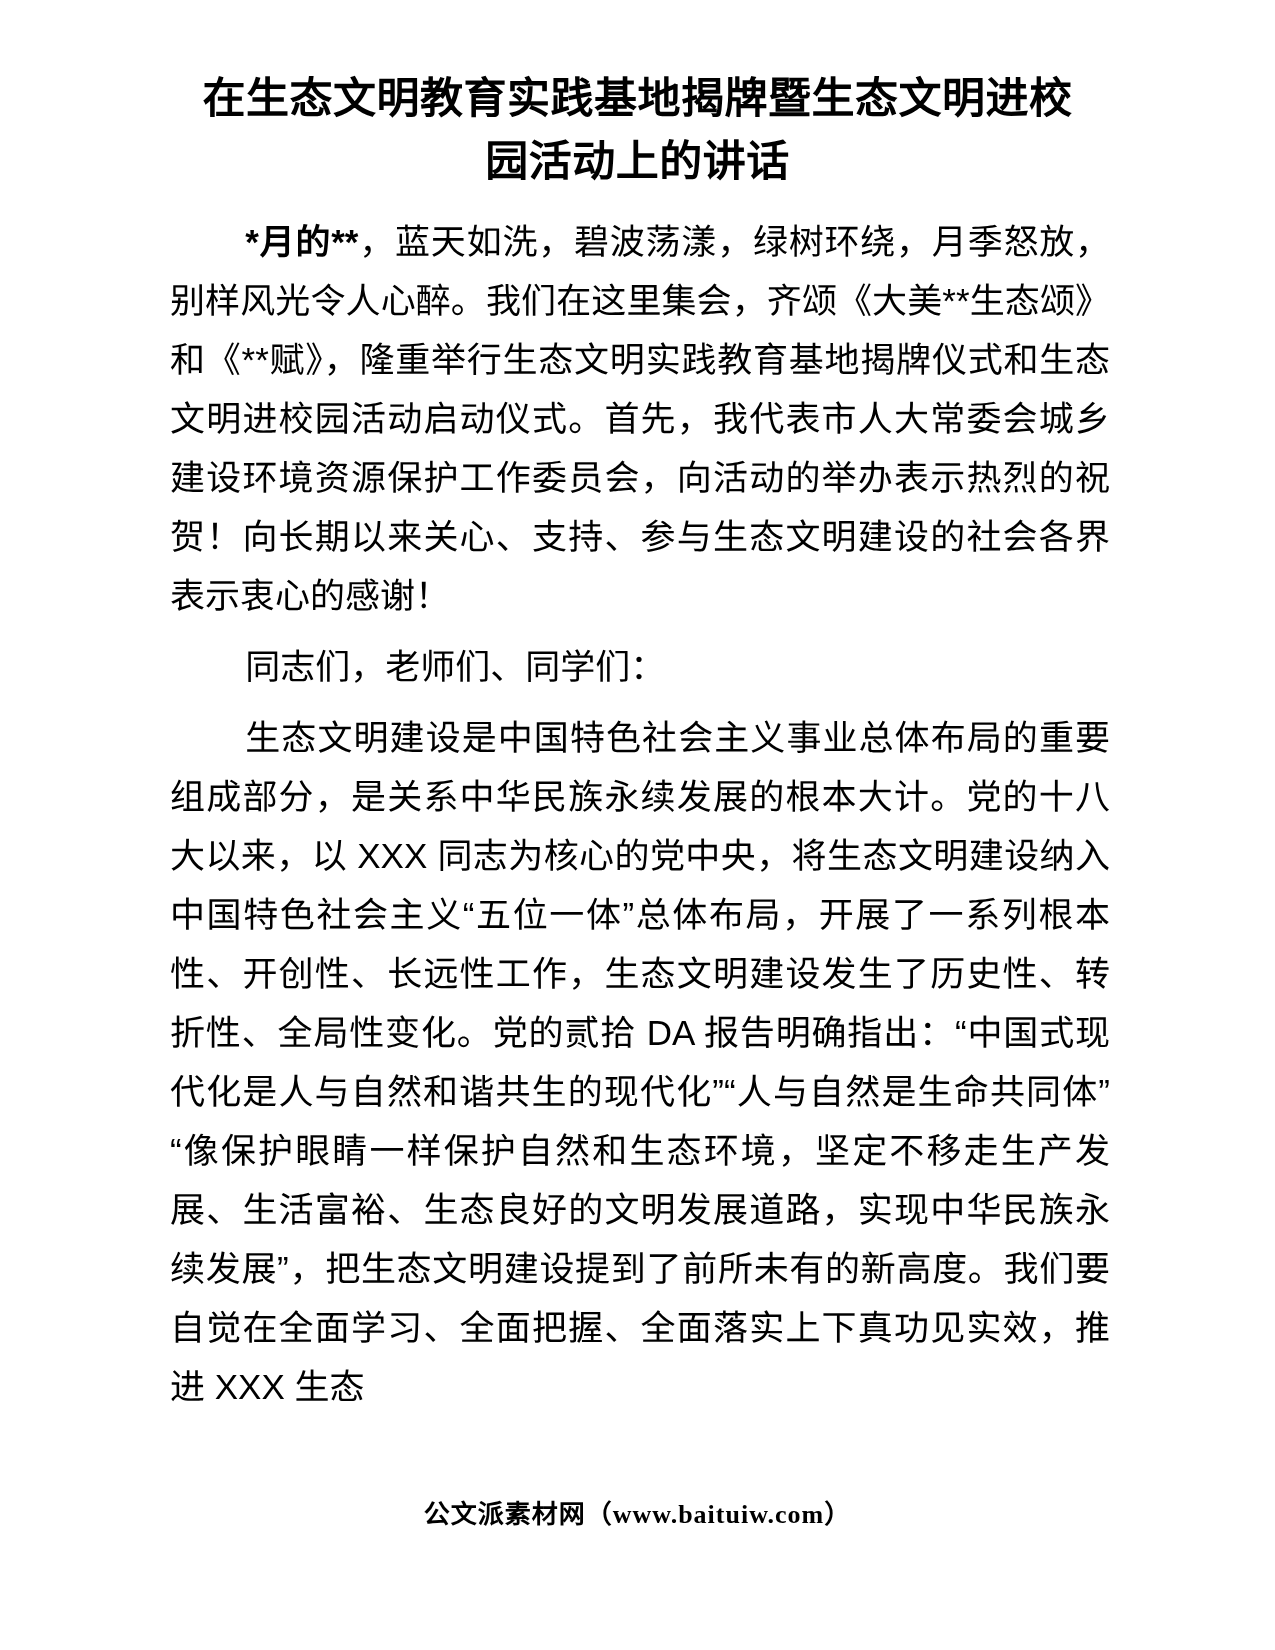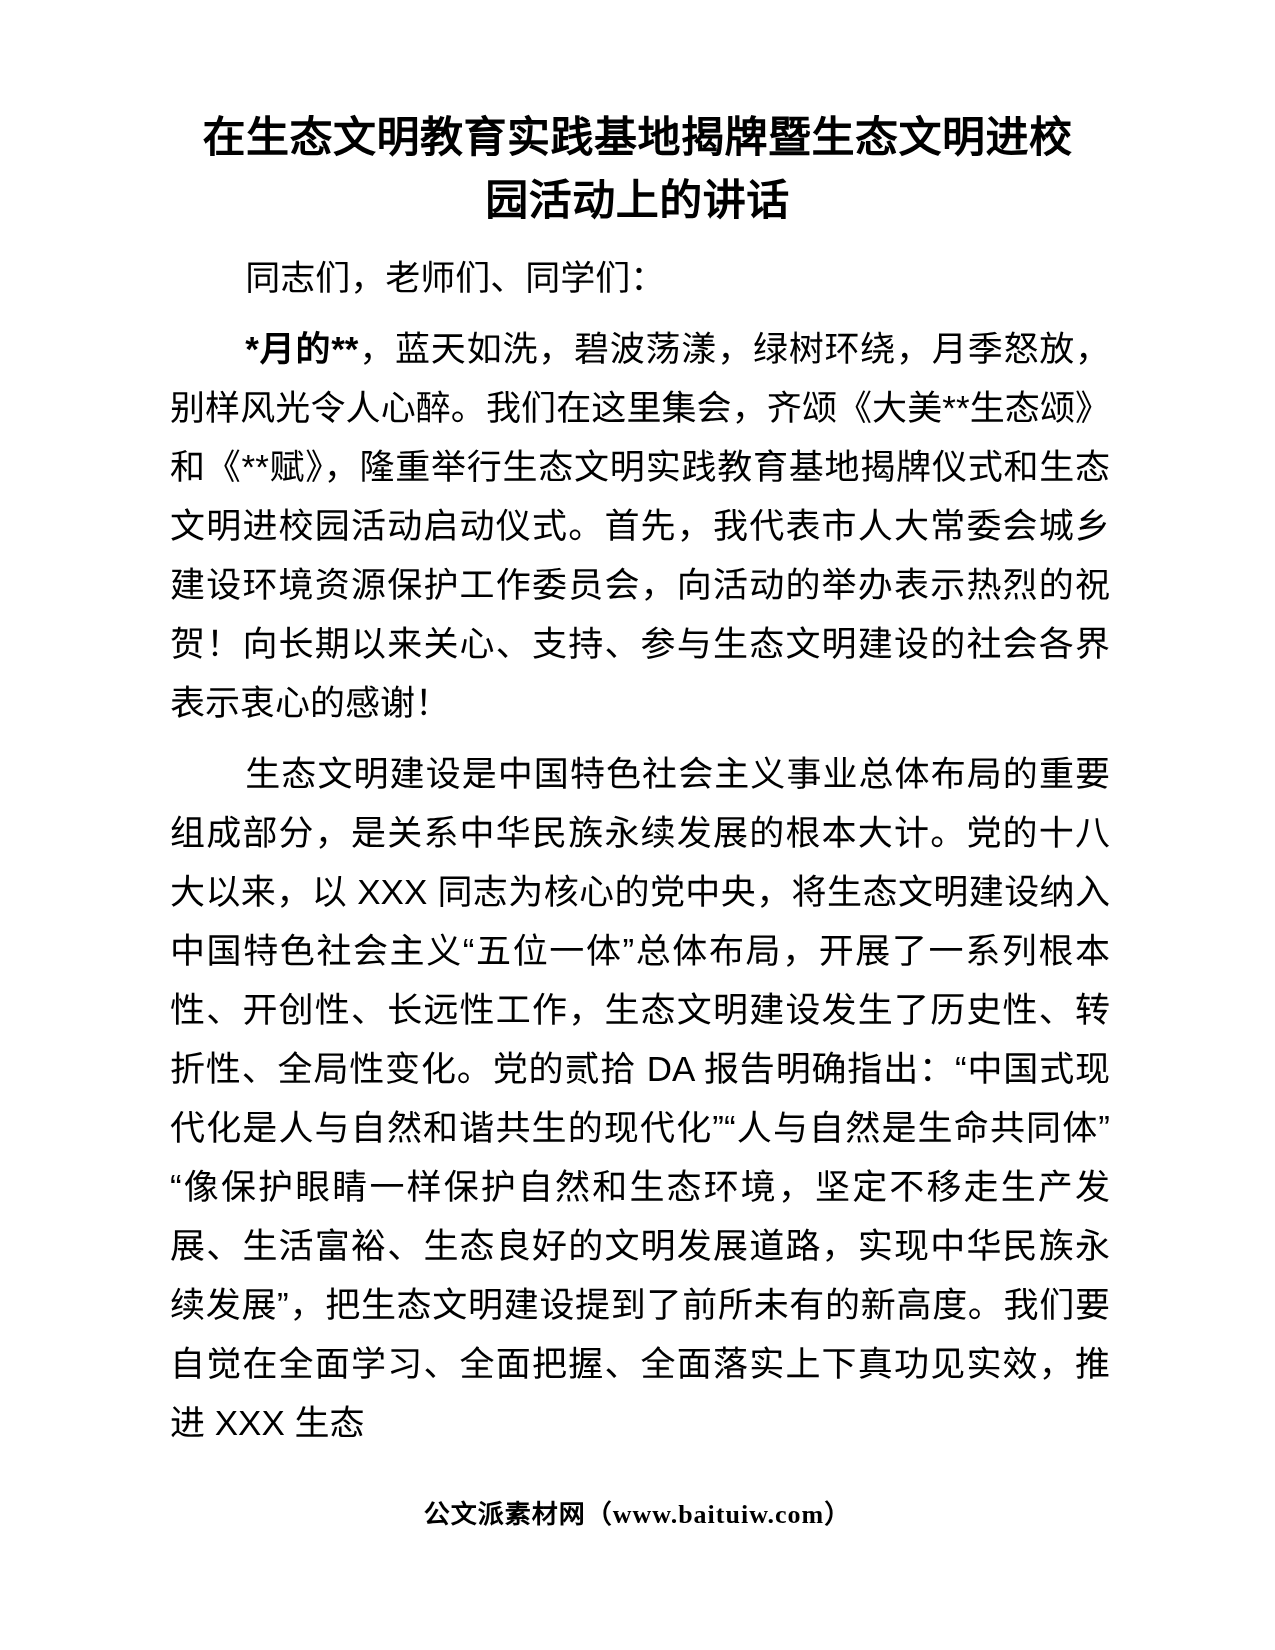"在生态文明教育实践基地揭牌暨生态文明进校园活动上的讲话" .doc-title { font-family: none -> Liberation Mono, monospace; padding-top: 106px -> 70px }
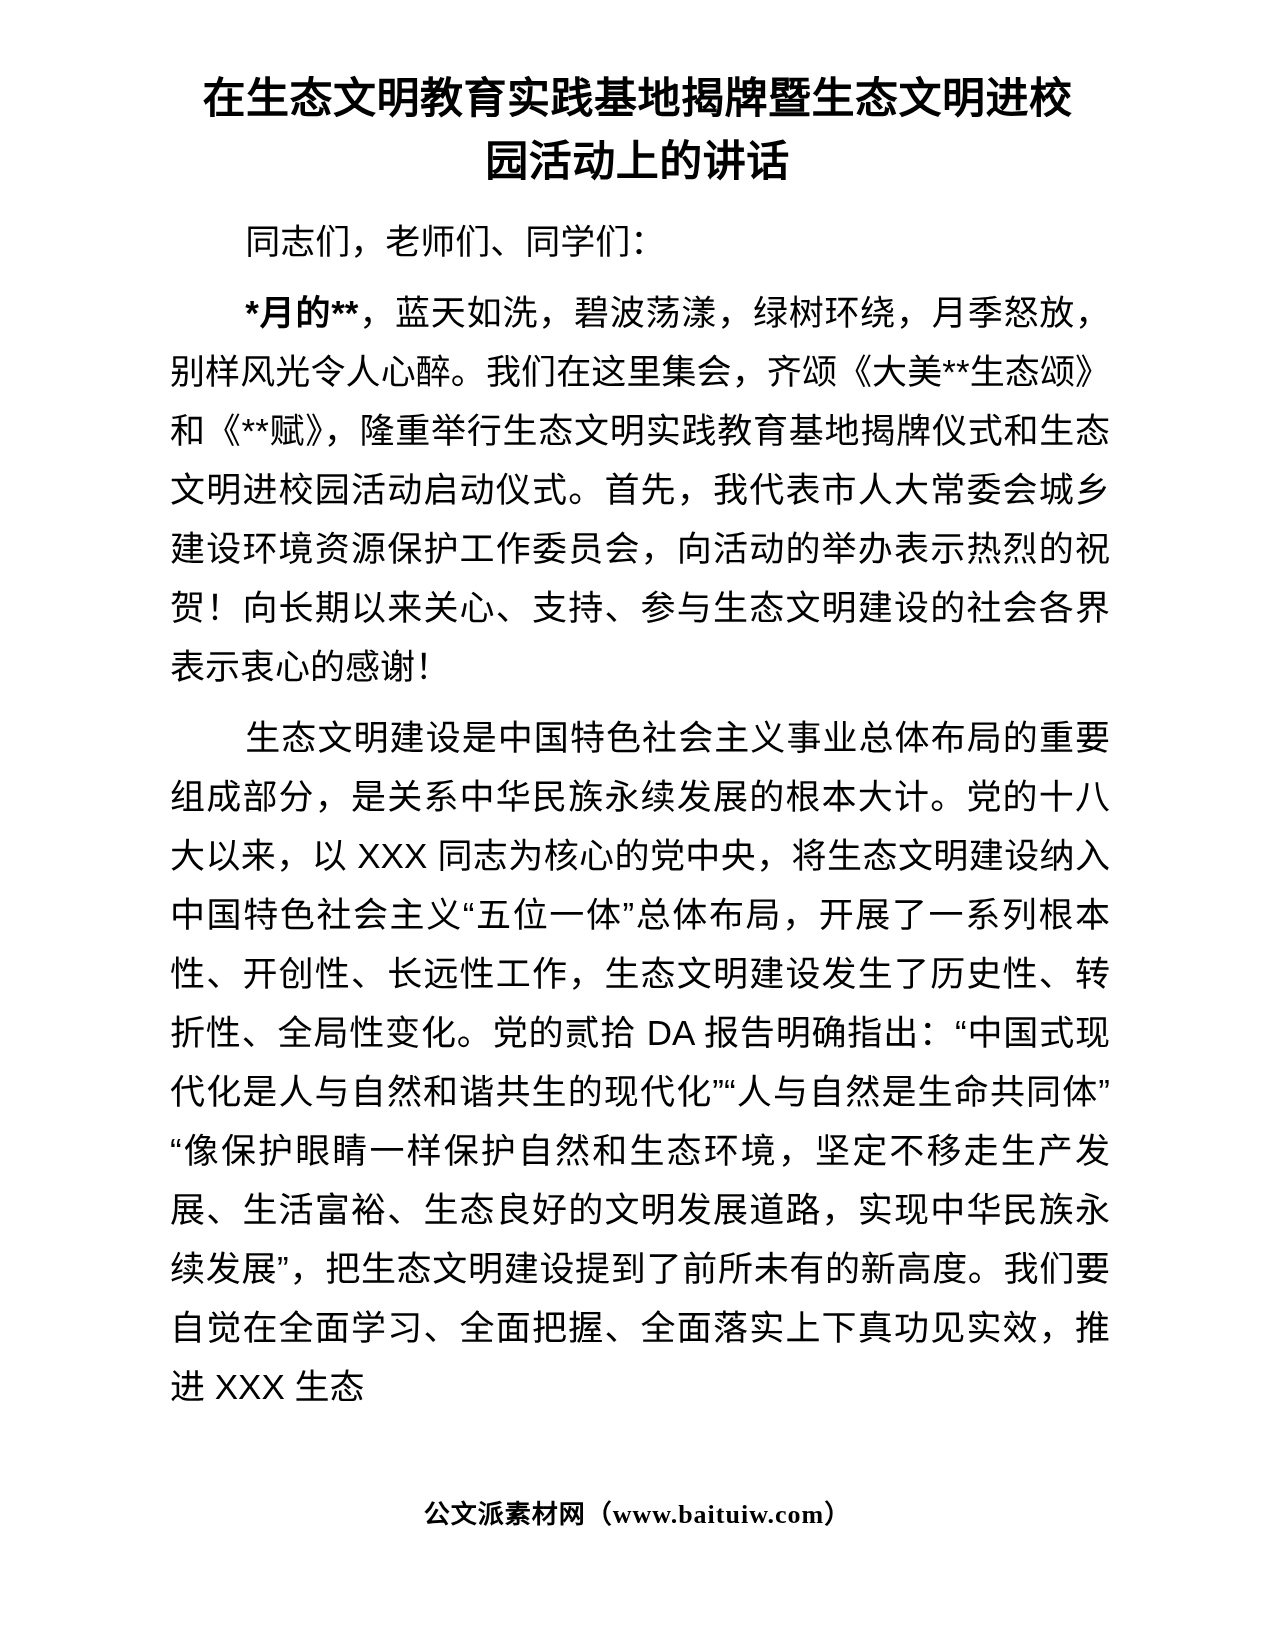"同志们，老师们、同学们：" p { order: before "*月的**，蓝天如洗，碧波荡漾，绿树环绕，月季怒放，别样风光令人心醉。我们在这里" -> after "*月的**，蓝天如洗，碧波荡漾，绿树环绕，月季怒放，别样风光令人心醉。我们在这里" }
